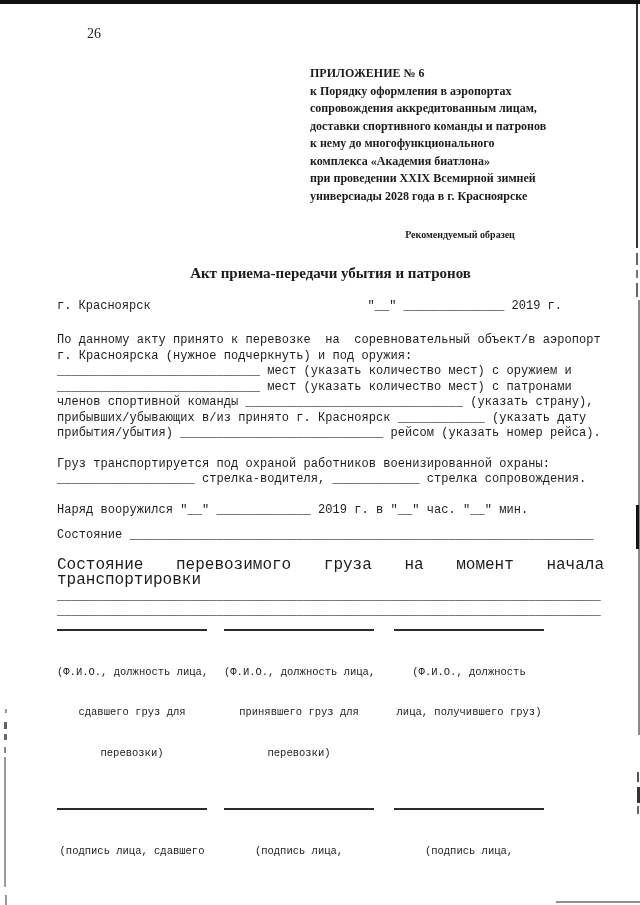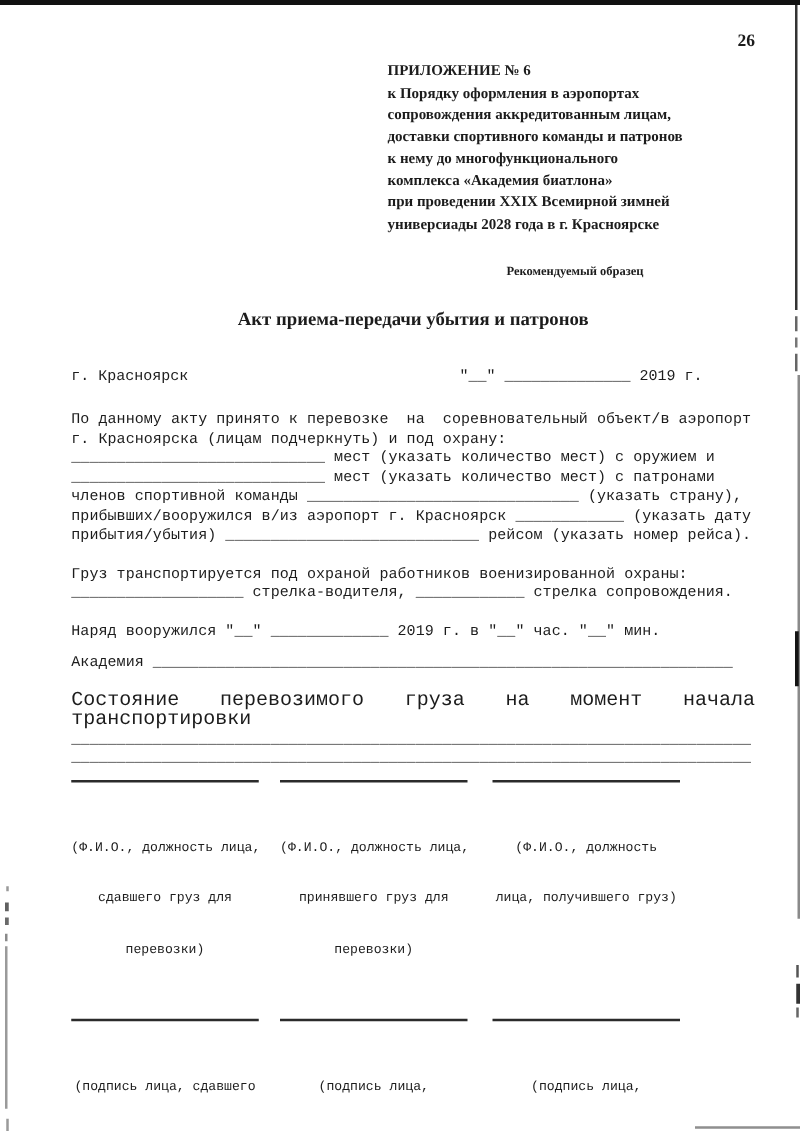"26" .page-number { font-weight: bold -> normal; margin-bottom: 6px -> 23px; text-align: right -> left }
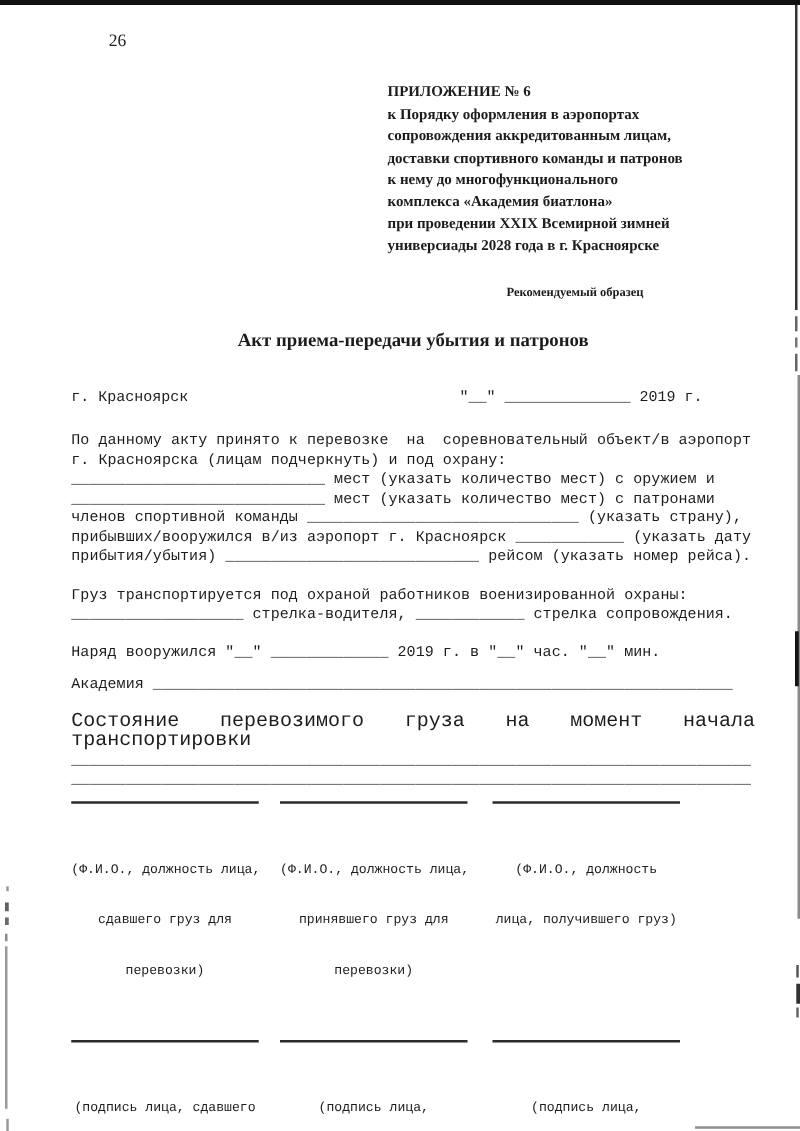"г. Красноярск" .place-date { margin-top: 29px -> 17px }
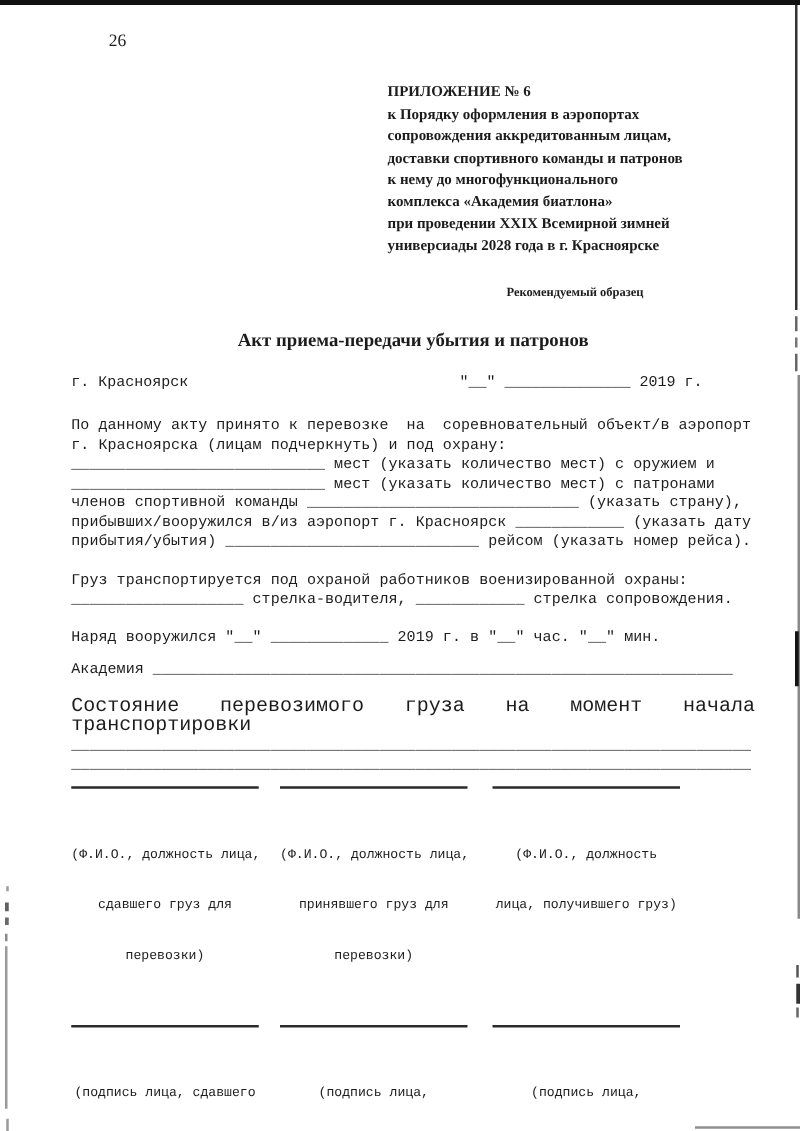"г. Красноярска (лицам подчеркнуть) и" div.mono-line { text: лицам подчеркнуть) и под охрану -> нужное подчеркнуть) и под оружия }
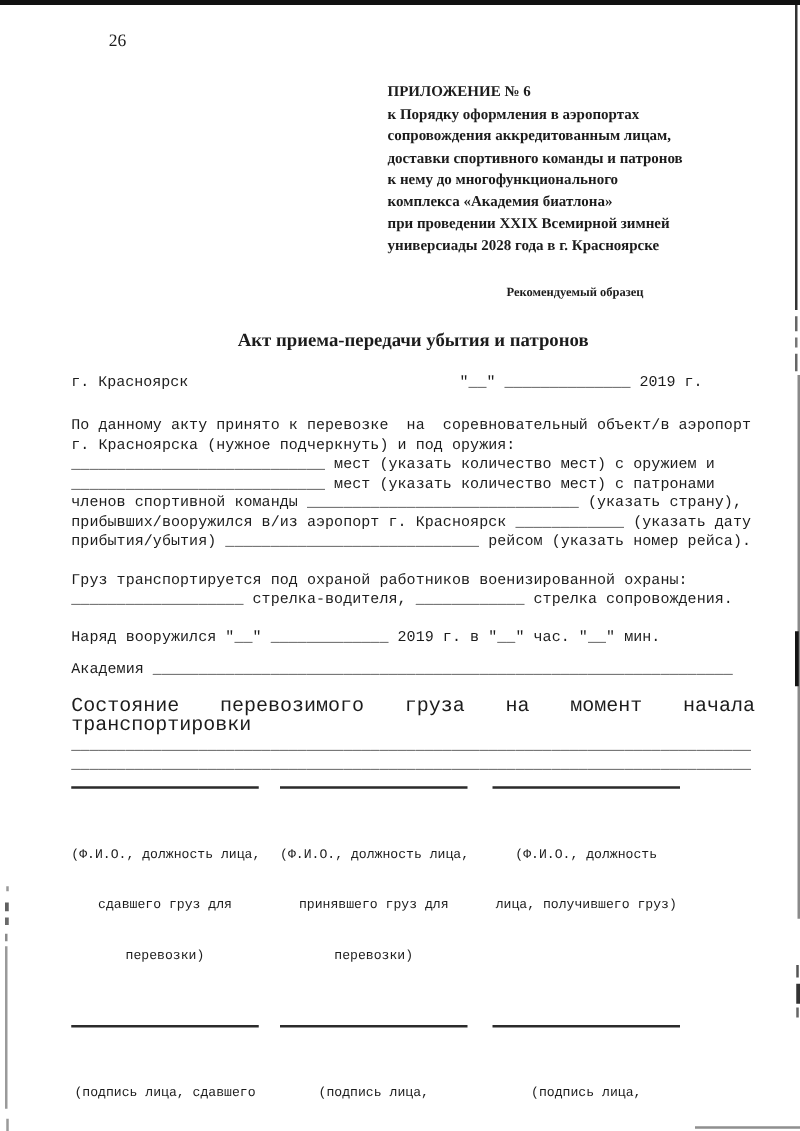"прибывших/вооружился в/из аэропорт г." div.mono-line { text: прибывших/вооружился в/из аэропорт -> прибывших/убывающих в/из принято }
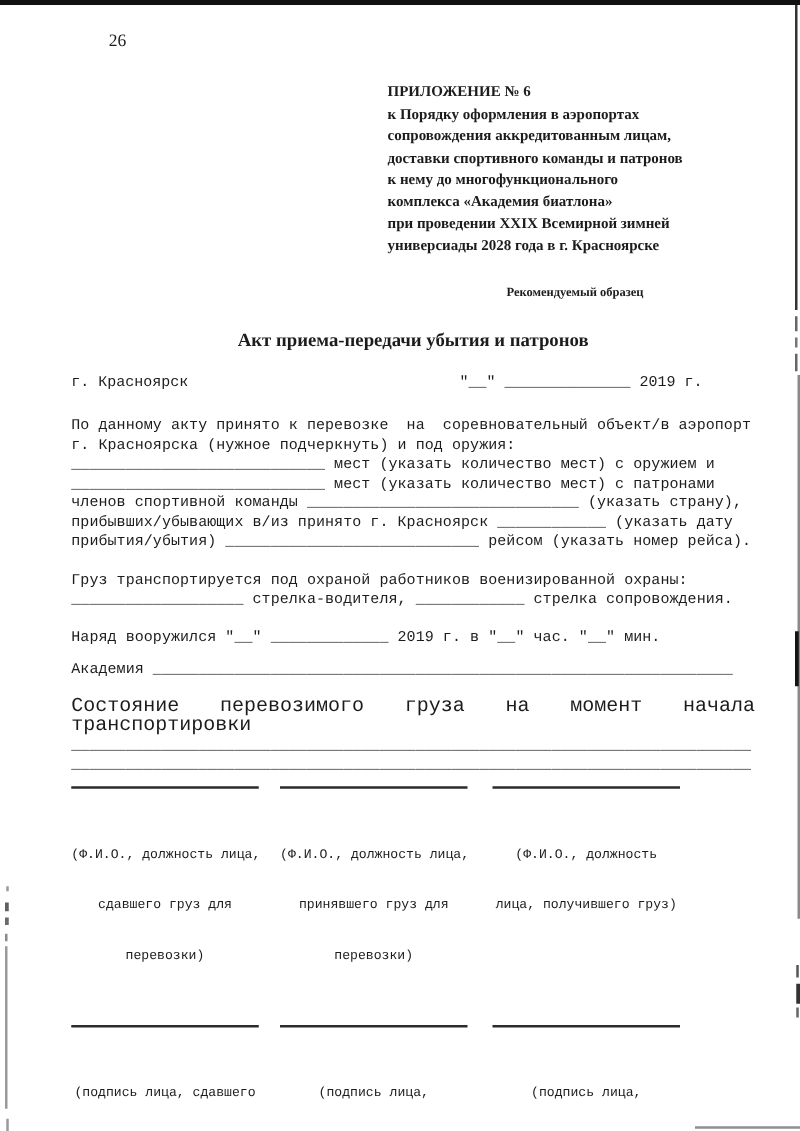"Академия" div.mono-line { text: Академия -> Состояние }
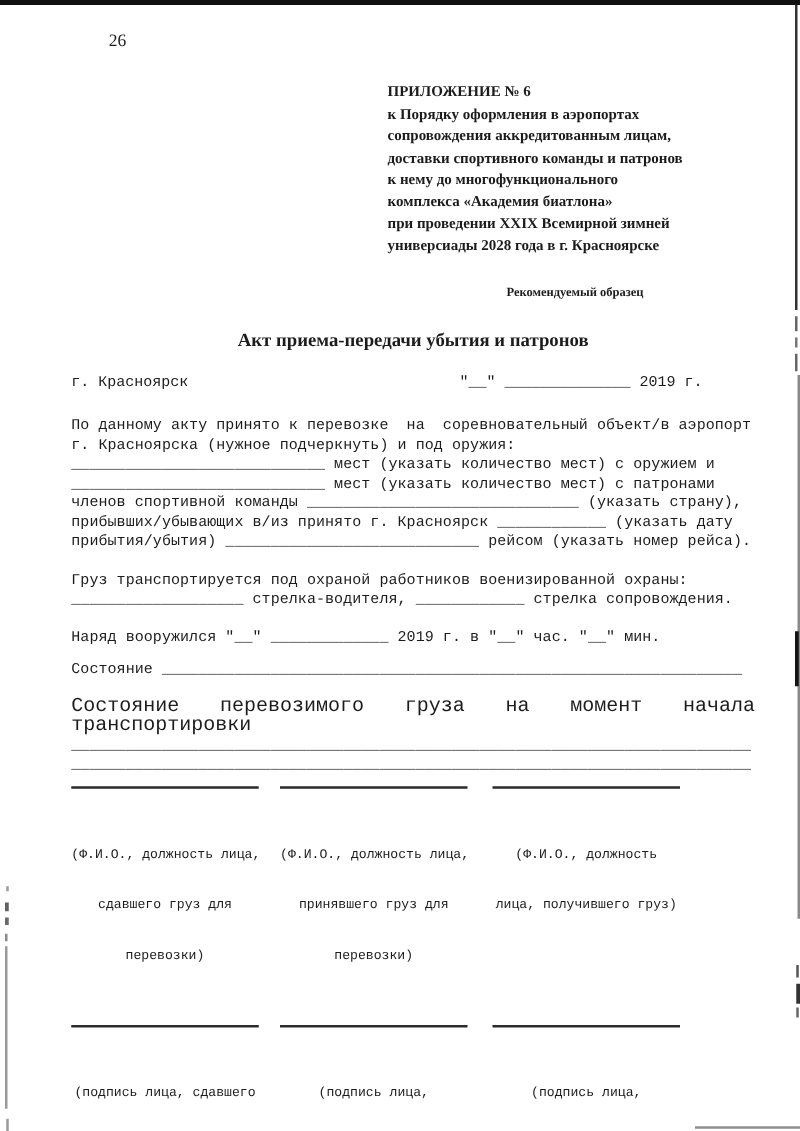"(Ф.И.О., должность лица," .sig-cell { padding-top: 20px -> 8px }
